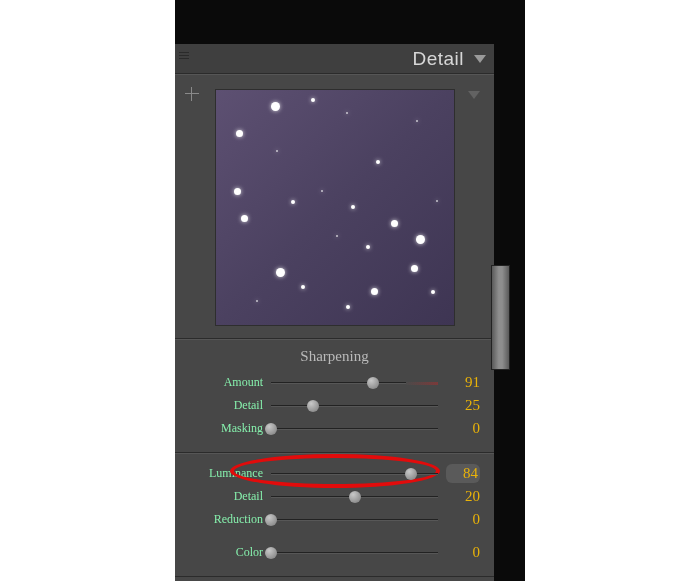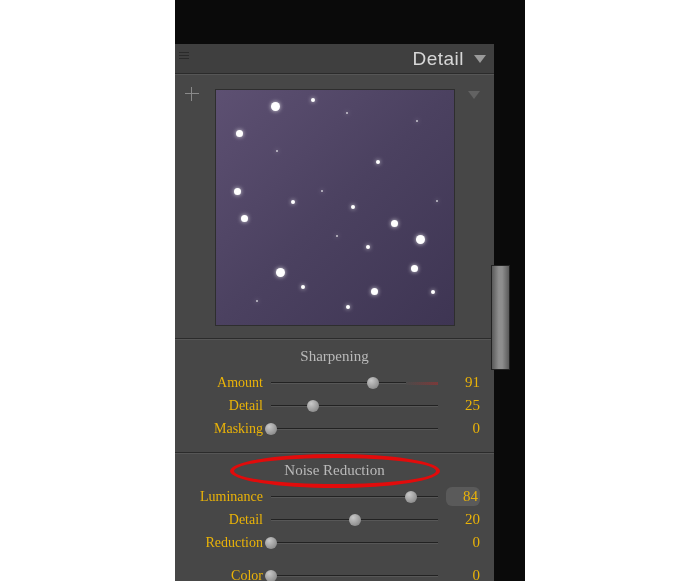"Amount" .label { color: #eab308 -> #86efac; font-size: 14px -> 12px }
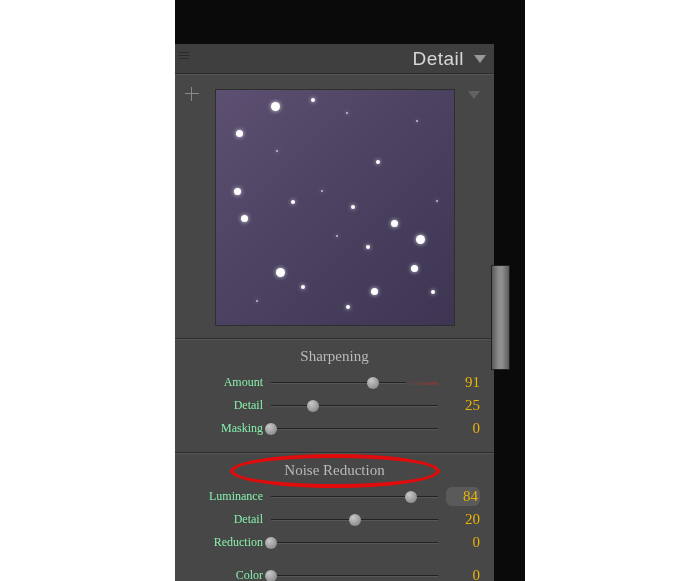"Noise Reduction" div.group-title { html: <div>Noise Reduction</div> -> none }
